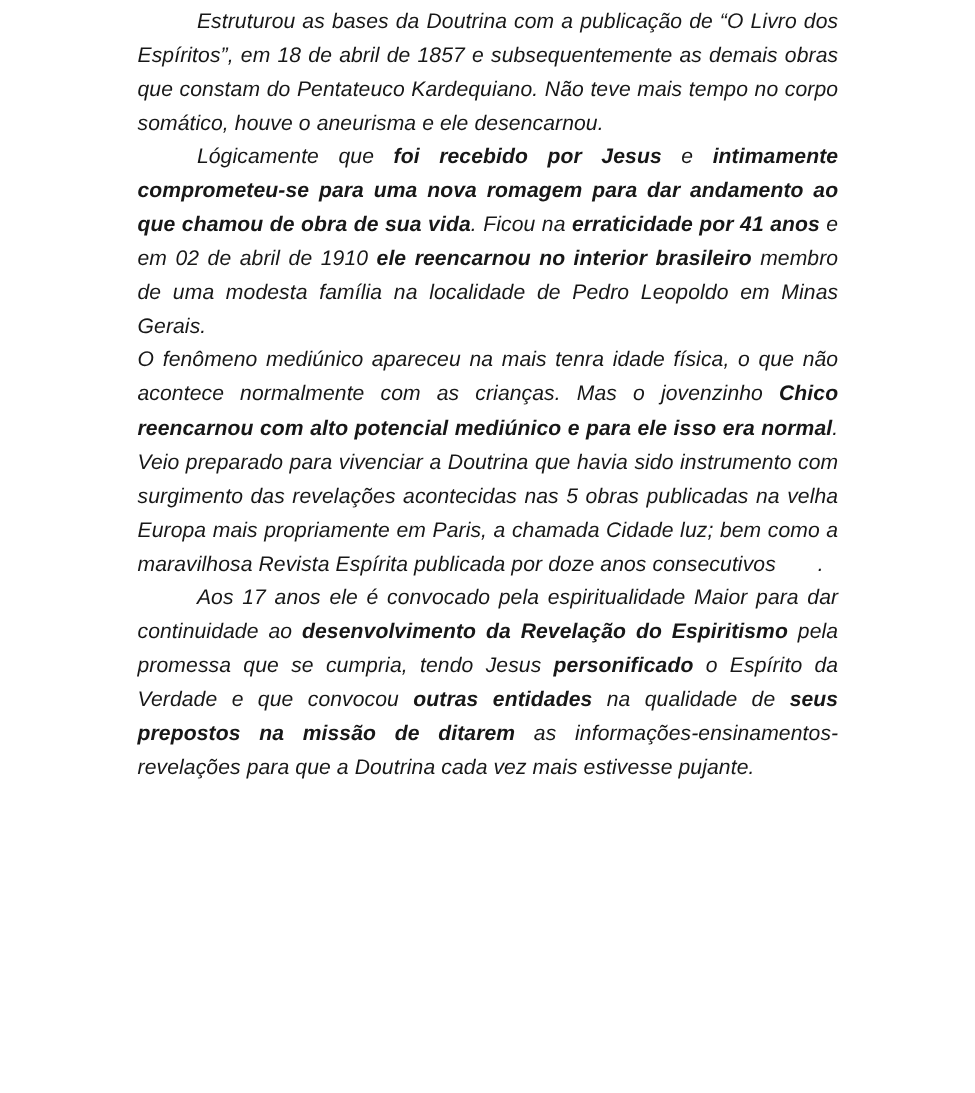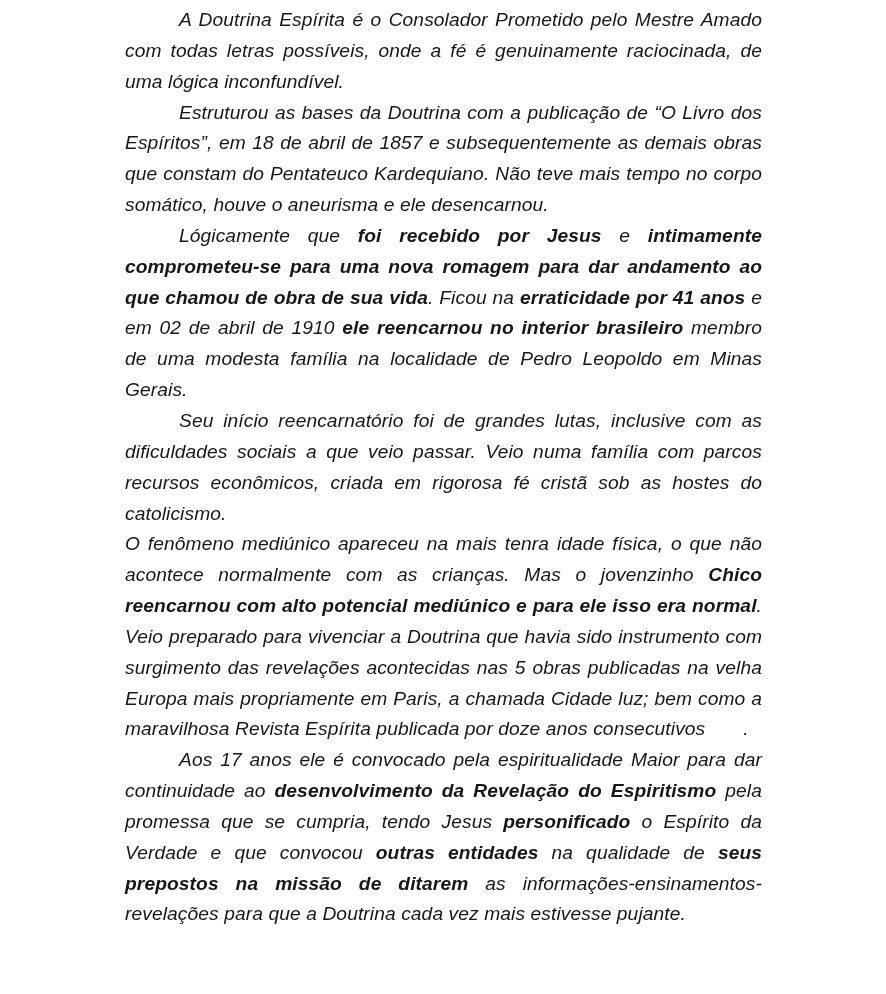"A Doutrina Espírita é o" p.indent { html: <p><span>A Doutrina Espírita é o Consolador Prometido pelo Mestre Amado com todas letras possíveis, onde a fé é genuinamente raciocinada, de uma lógica inconfundível.</span></p> -> none }
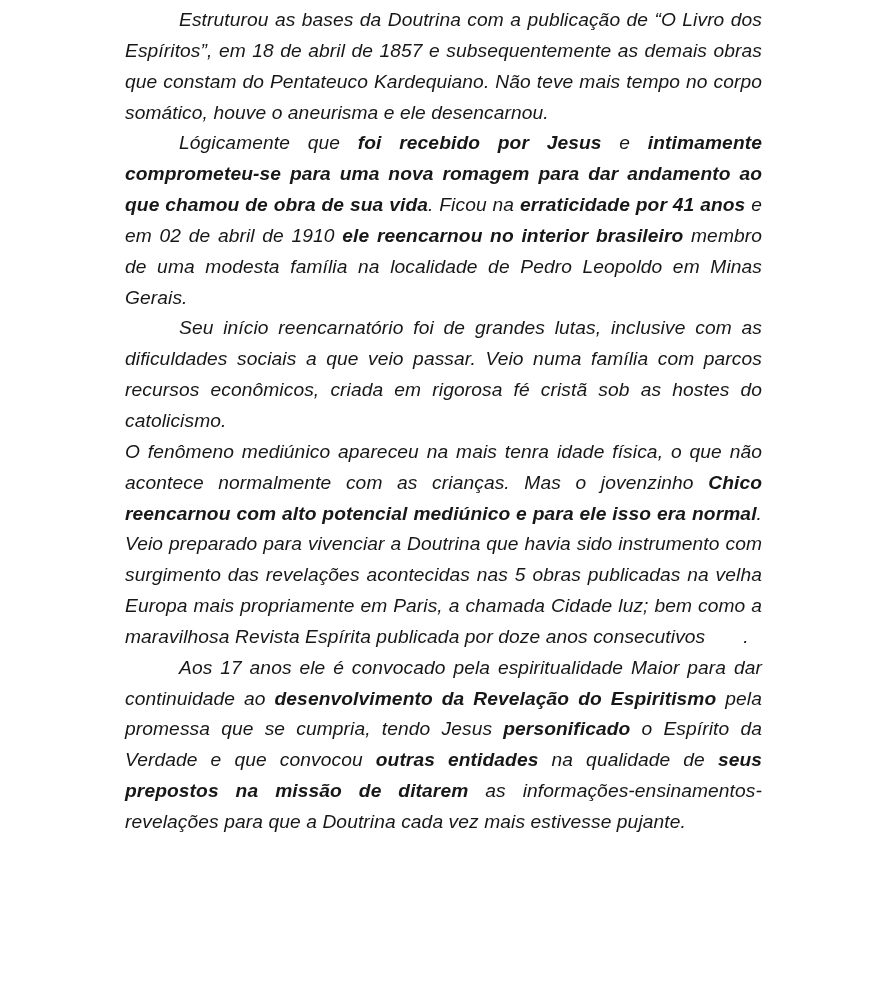"Seu início reencarnatório foi de" p.indent { html: <p><span>Seu início reencarnatório foi de grandes lutas, inclusive com as dificuldades sociais a que veio passar. Veio numa família com parcos recursos econômicos, criada em rigorosa fé cristã sob as hostes do catolicismo.</span></p> -> none }
